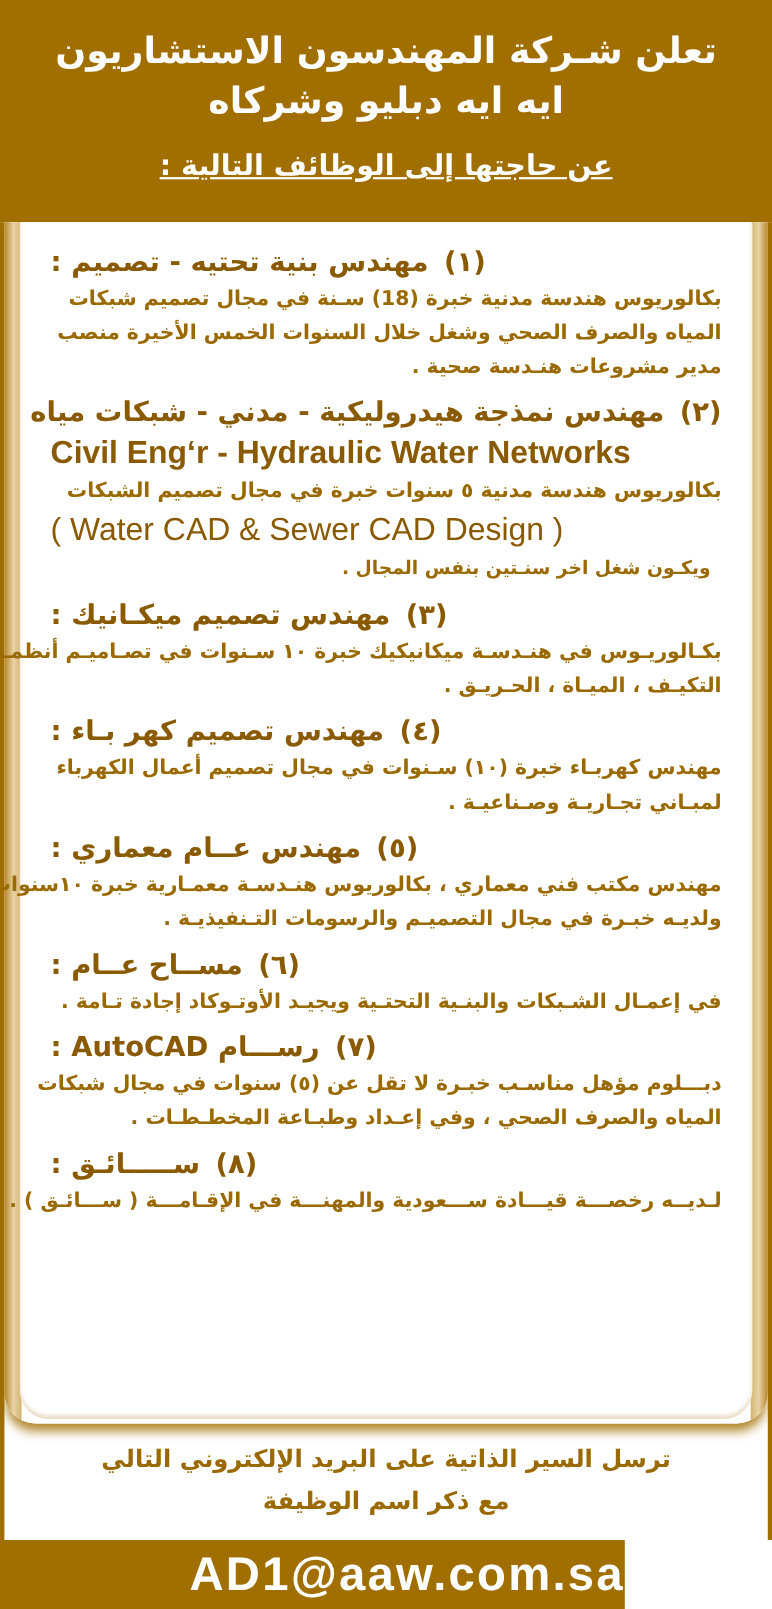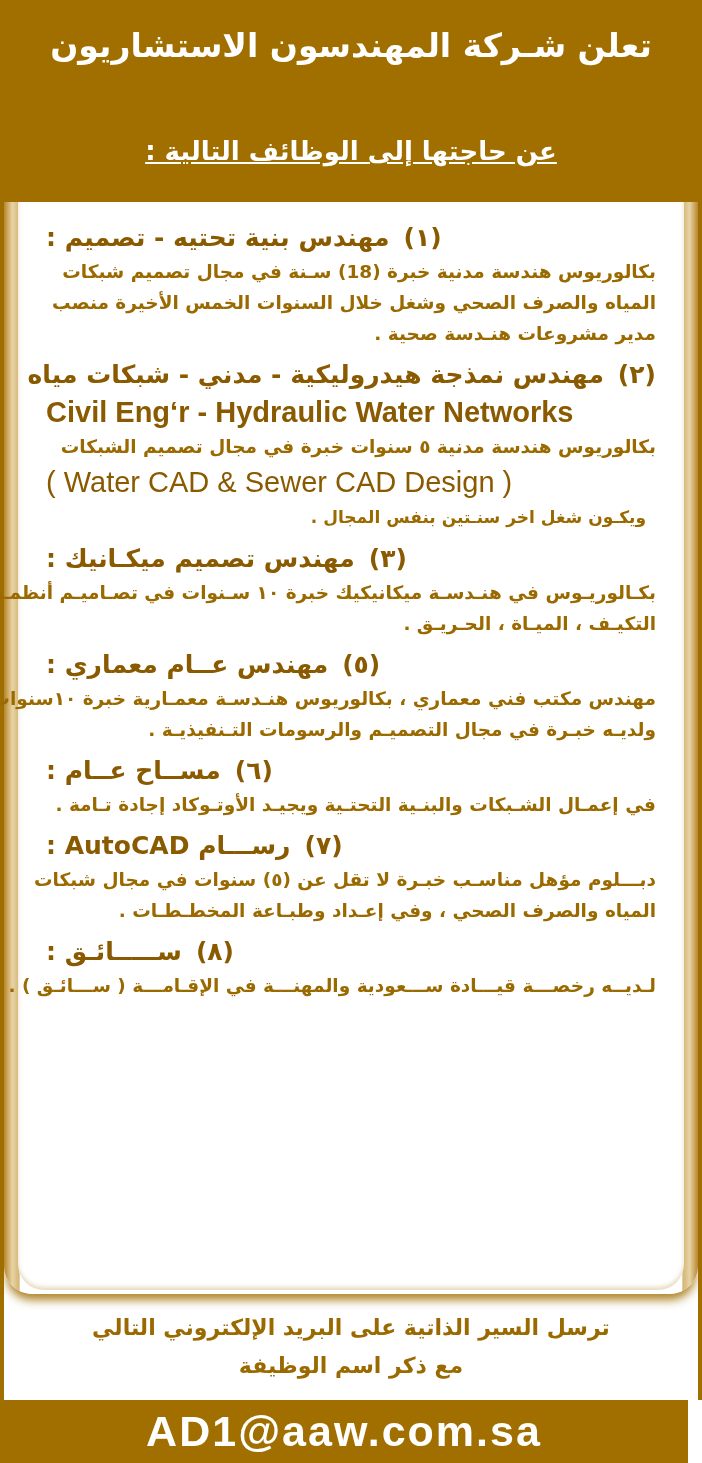"ايه ايه دبليو وشركاه" div.h-line { html: none -> <div>ايه ايه دبليو وشركاه</div> }
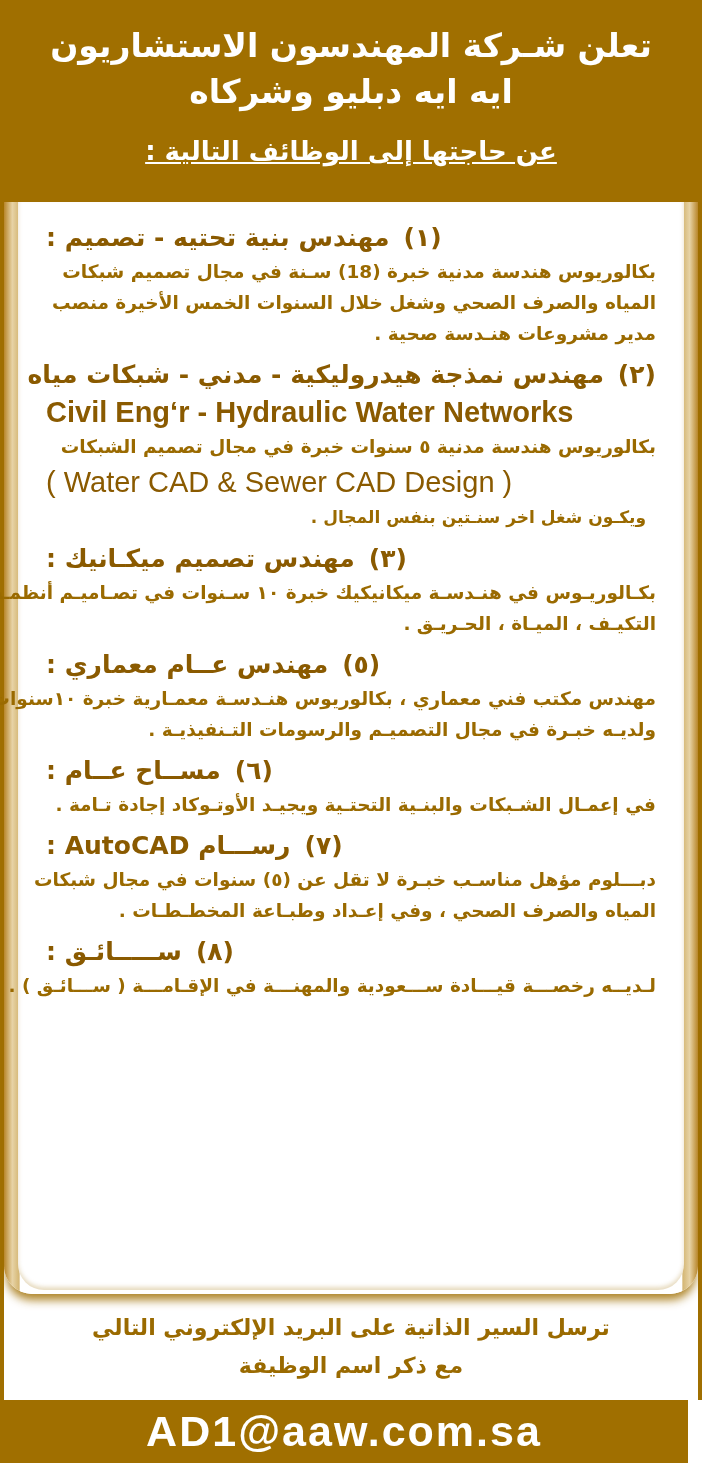"(٤)مهندس تصميم كهر بـاء :" div.job { html: none -> <div> <div> <span>(٤)</span><span>مهندس تصميم كهر بـاء :</span> </div> <div> <span>مهندس كهربـاء خبرة (١٠) سـنوات في مجال تصميم أعمال الكهرباء</span> <span>لمبـاني تجـاريـة وصـناعيـة .</span> </div> </div> }
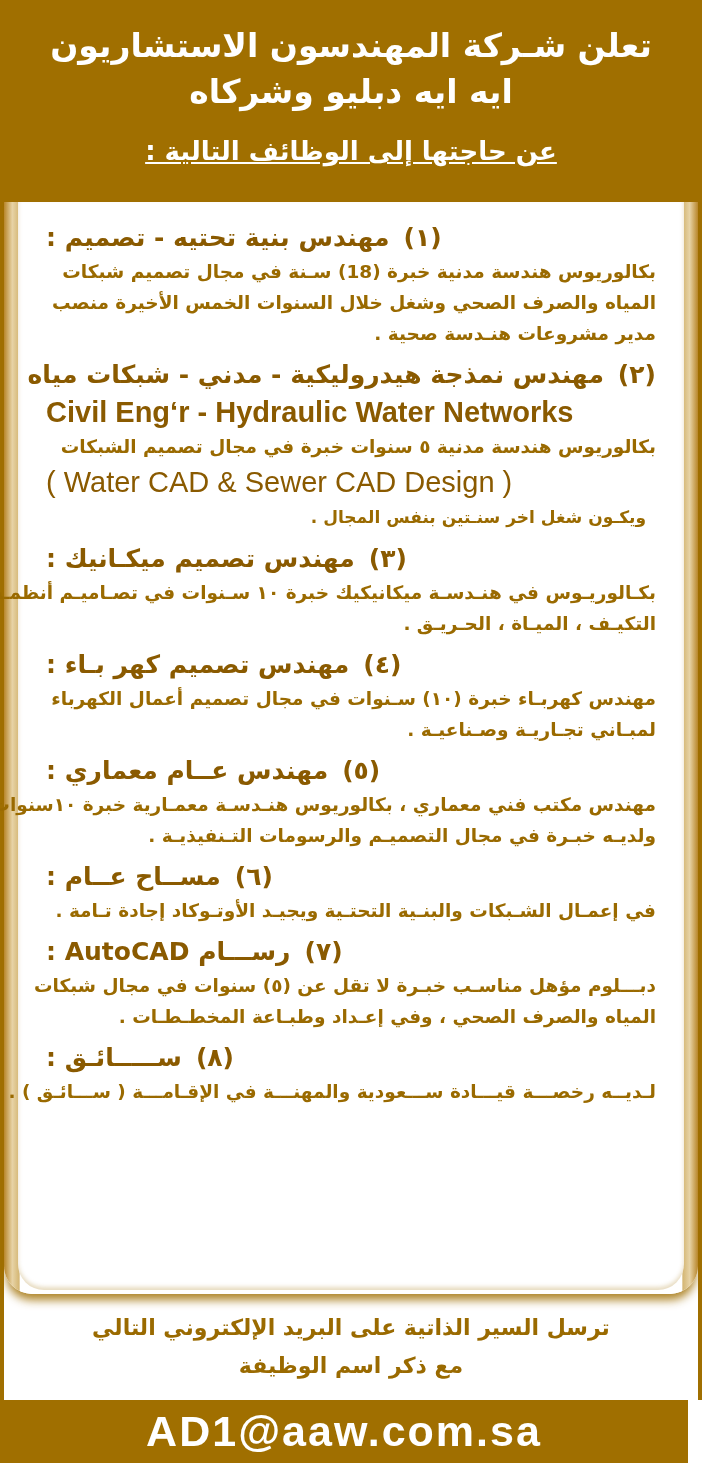"AD1@aaw.com.sa" .email-band { text-align: center -> right; width: 688px -> 568px }
